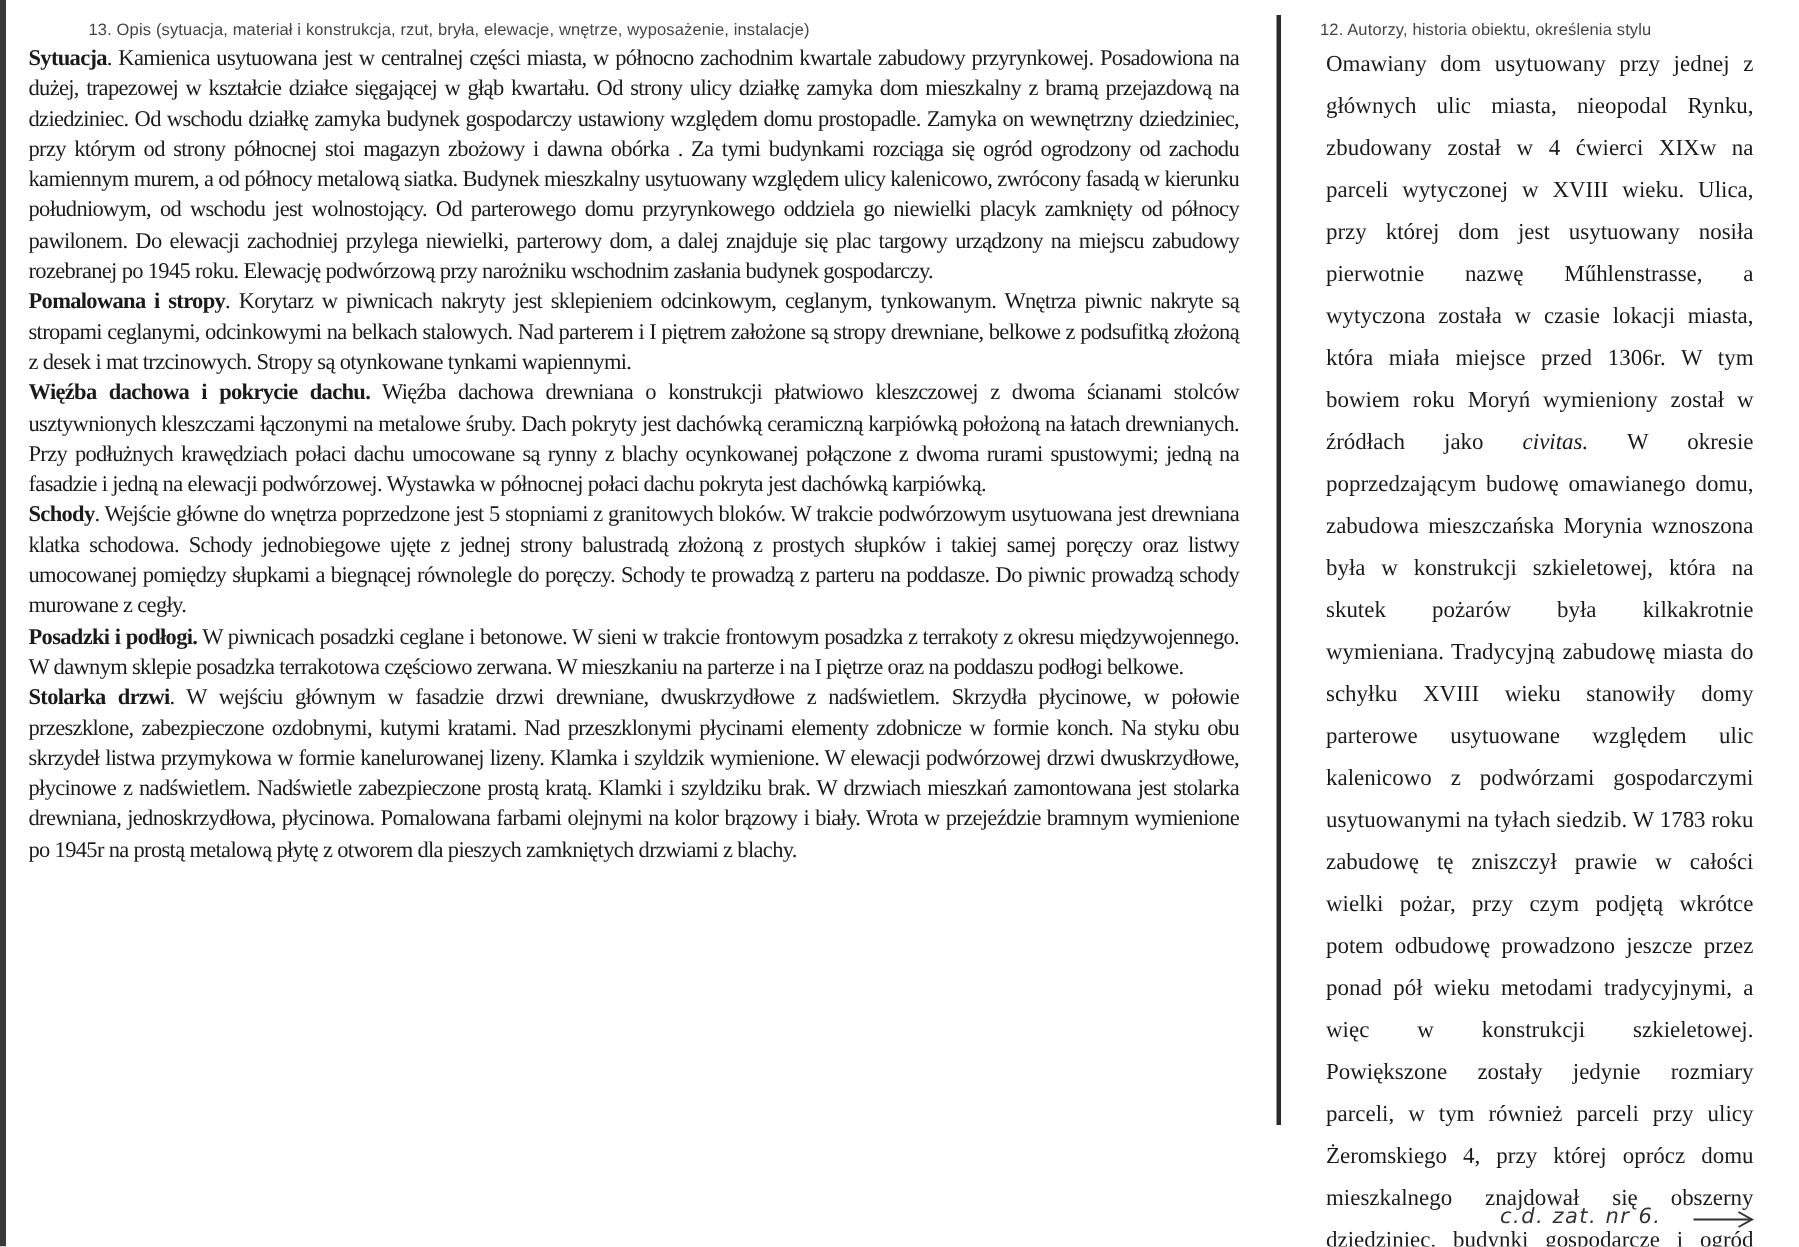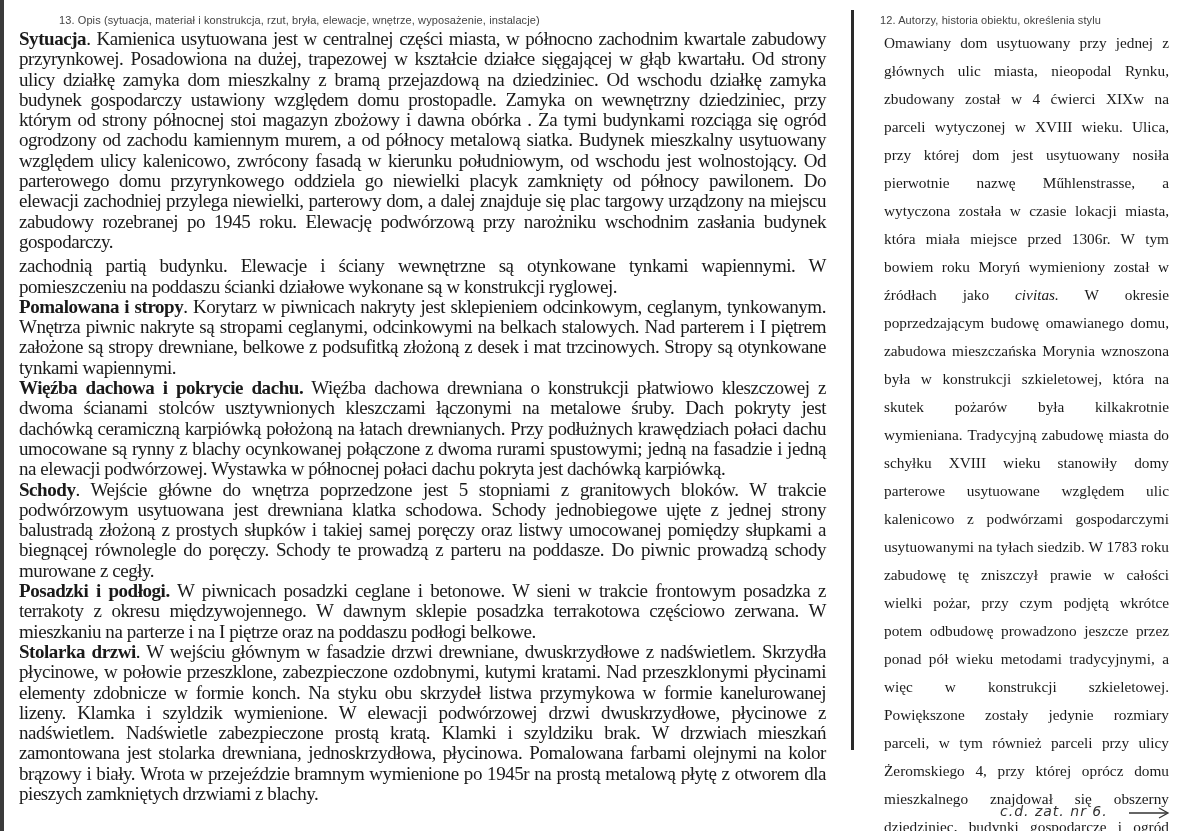"Sytuacja. Kamienica usytuowana jest w" .left-text { font-size: 19px -> 15px }
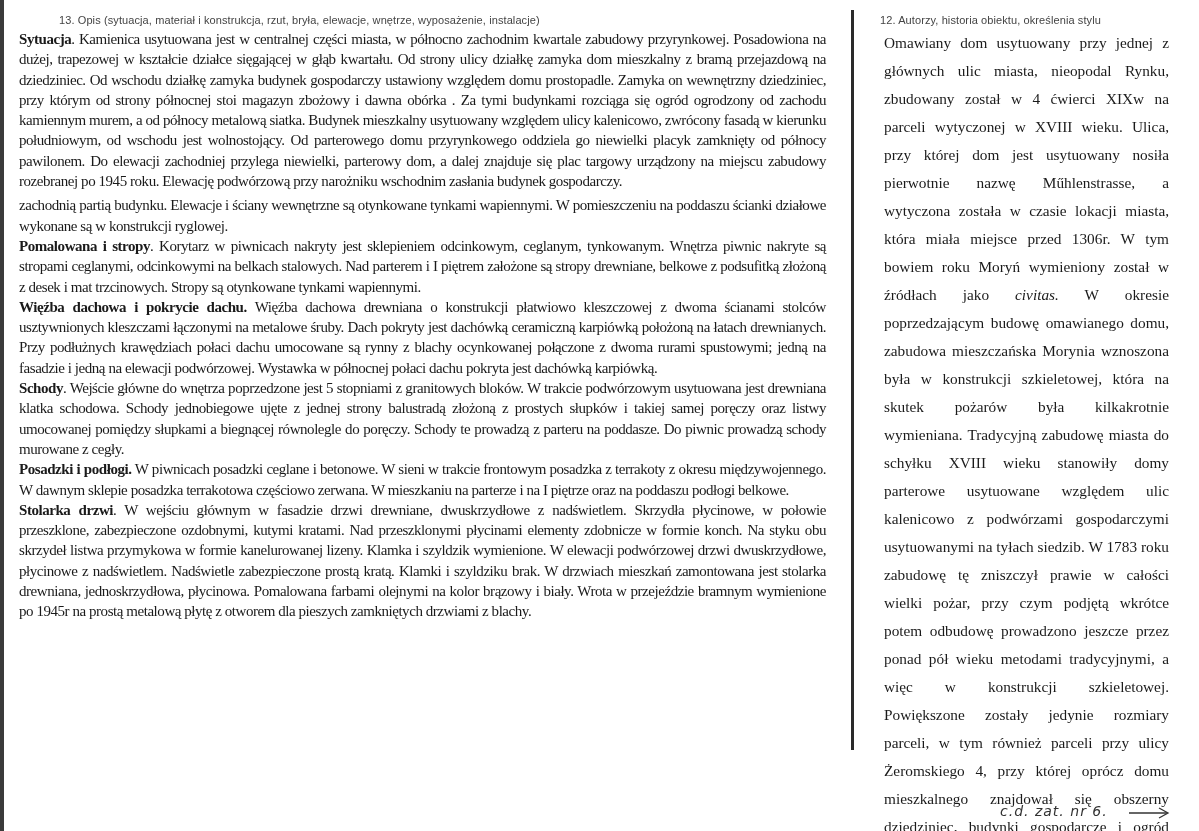"zachodnią partią budynku. Elewacje i" p.gap { html: <p><span>zachodnią partią budynku. Elewacje i ściany wewnętrzne są otynkowane tynkami wapiennymi. W pomieszczeniu na poddaszu ścianki działowe wykonane są w konstrukcji ryglowej.</span></p> -> none }
